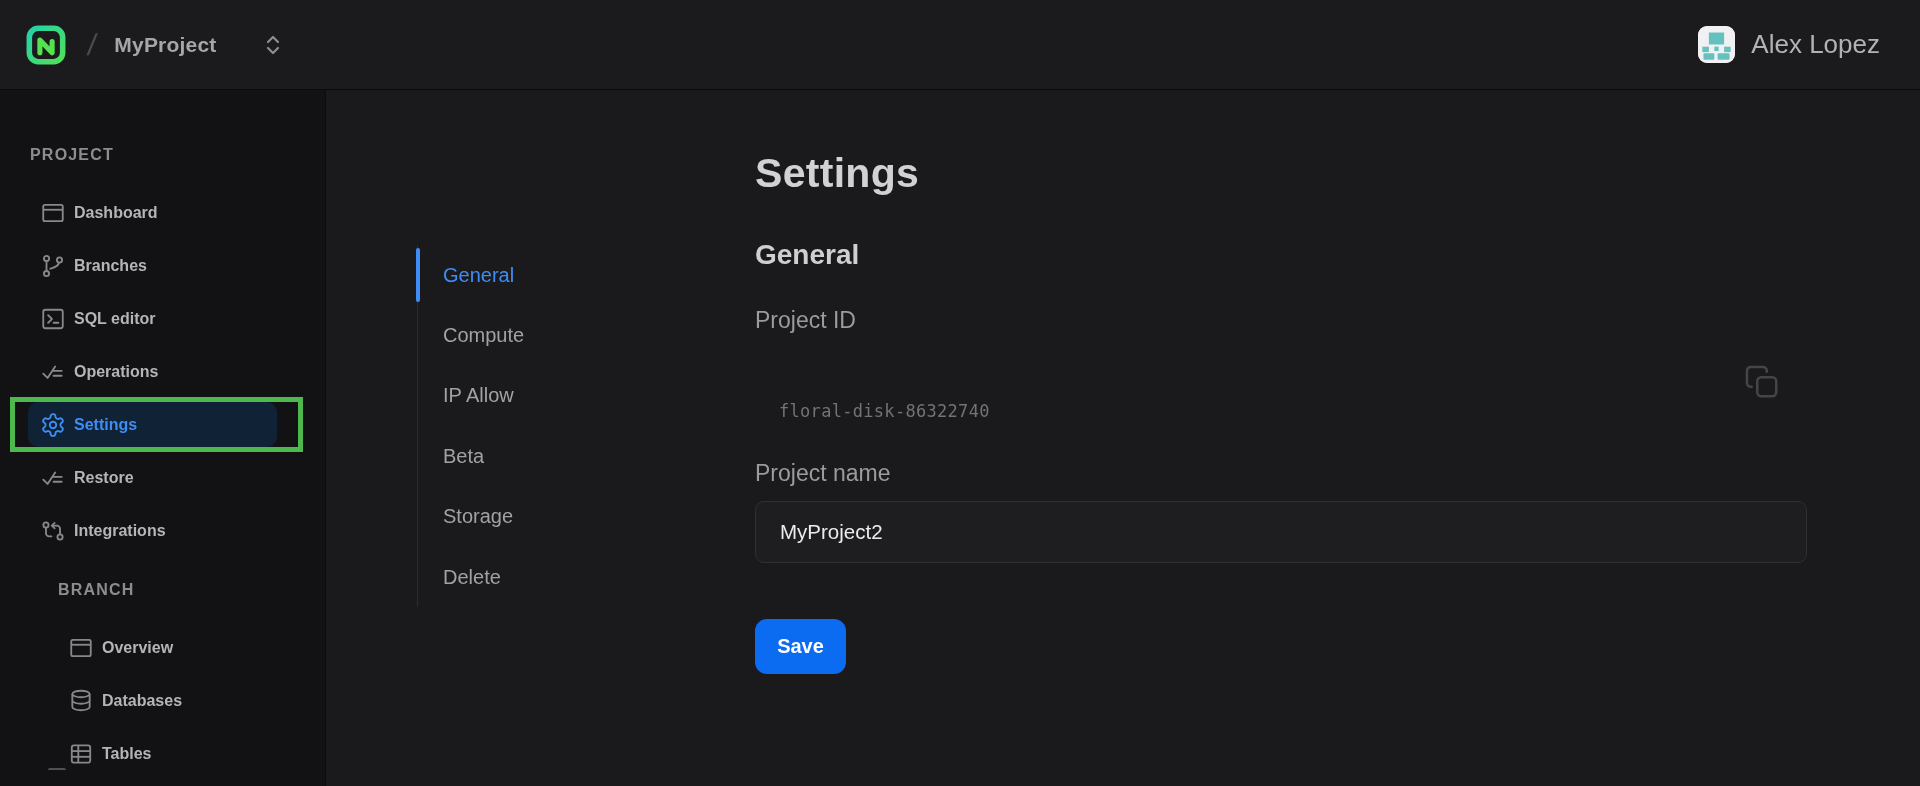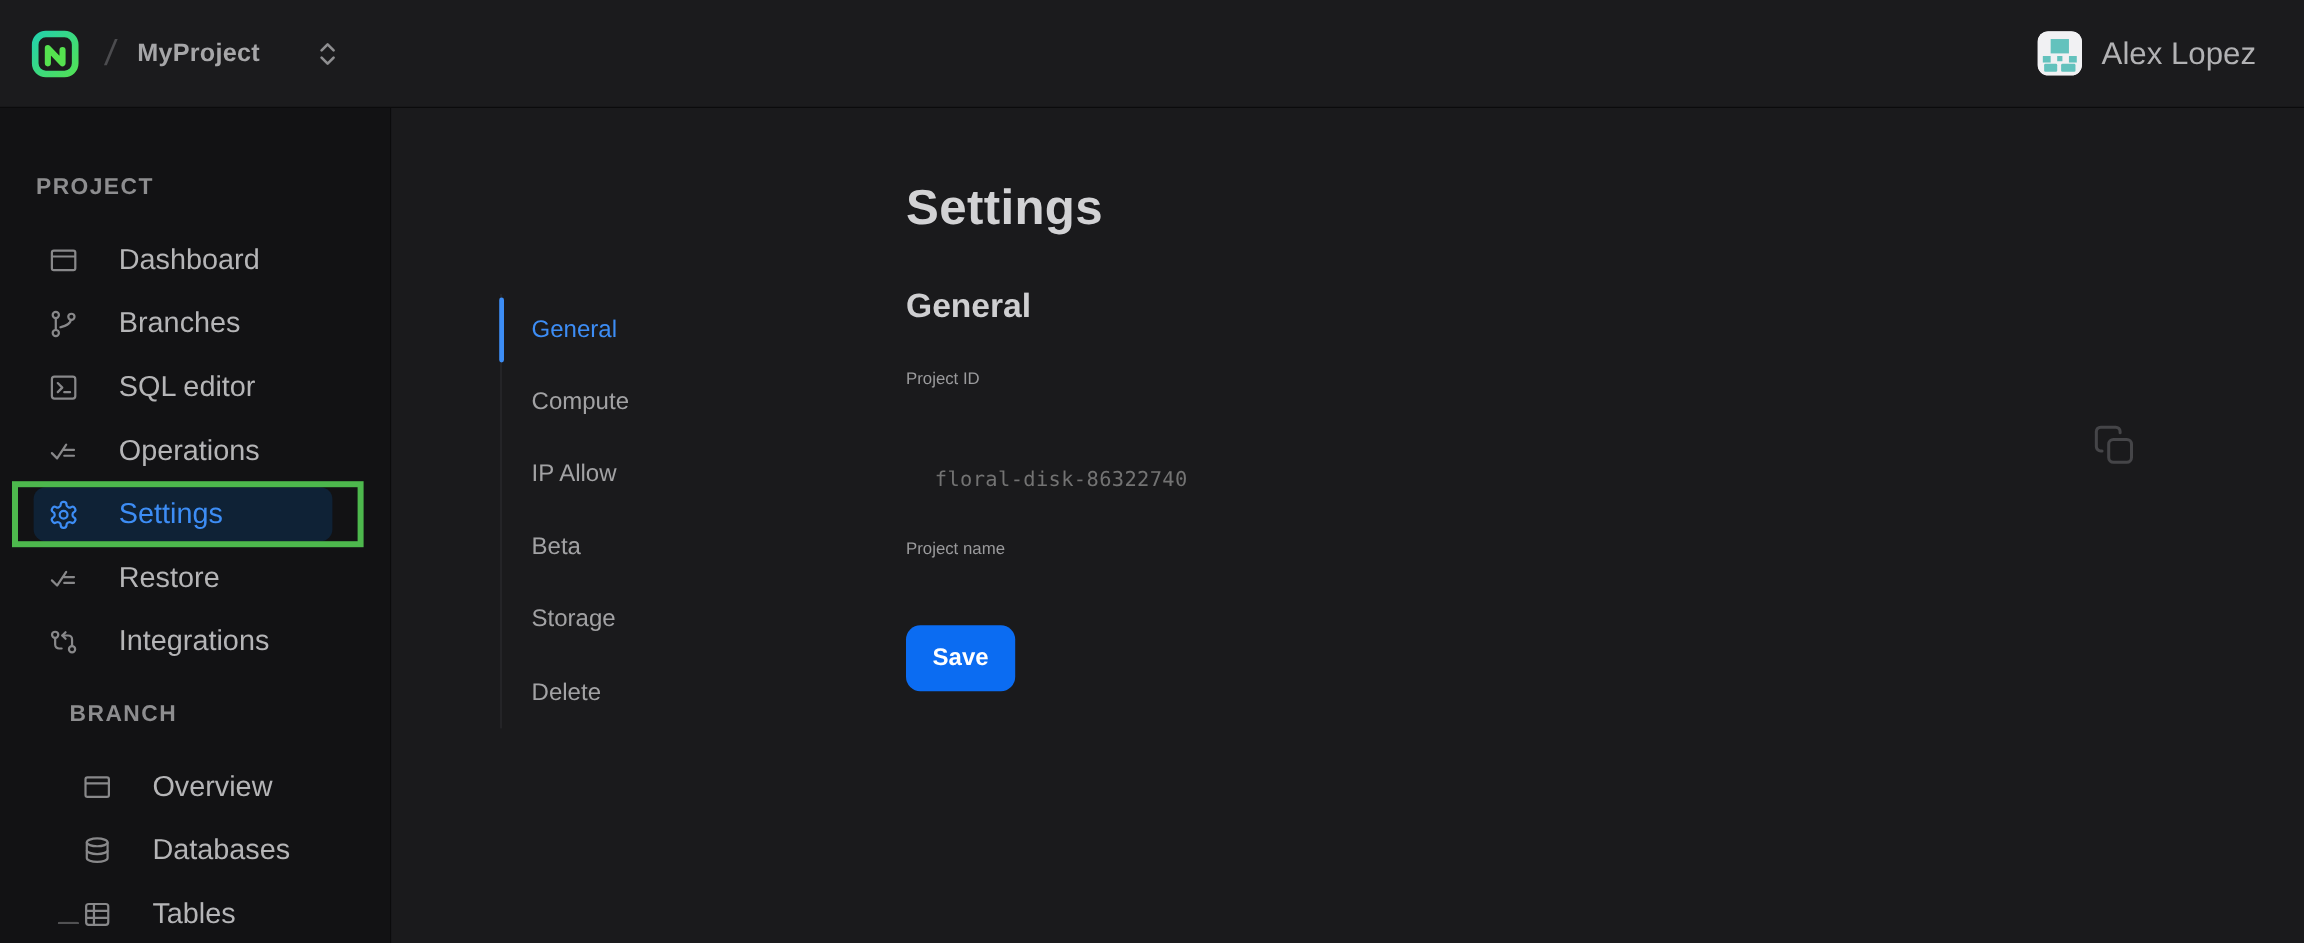"PROJECT" .section-label { font-size: 19px -> 16px }
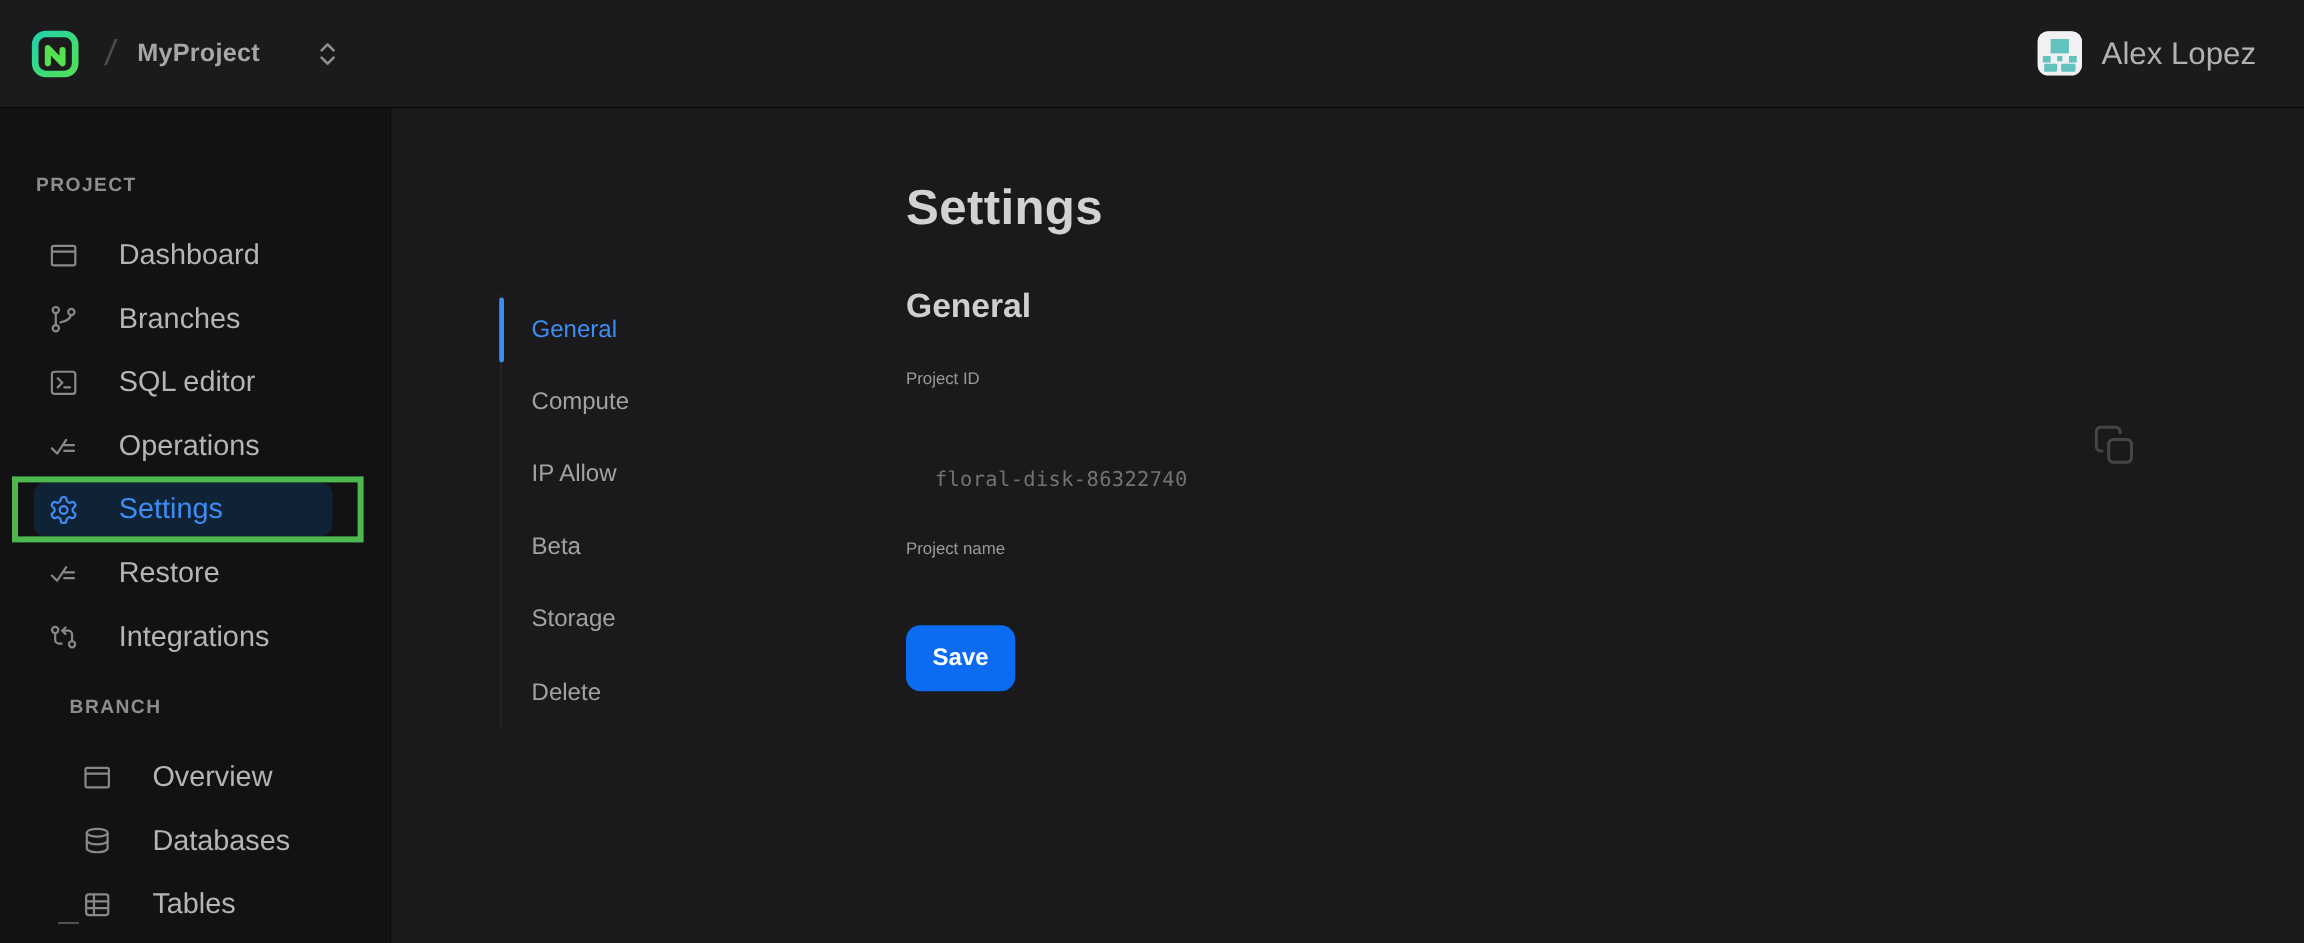"Dashboard" .nav-item { font-size: 24px -> 16px; font-weight: none -> bold; gap: 33px -> 8px }
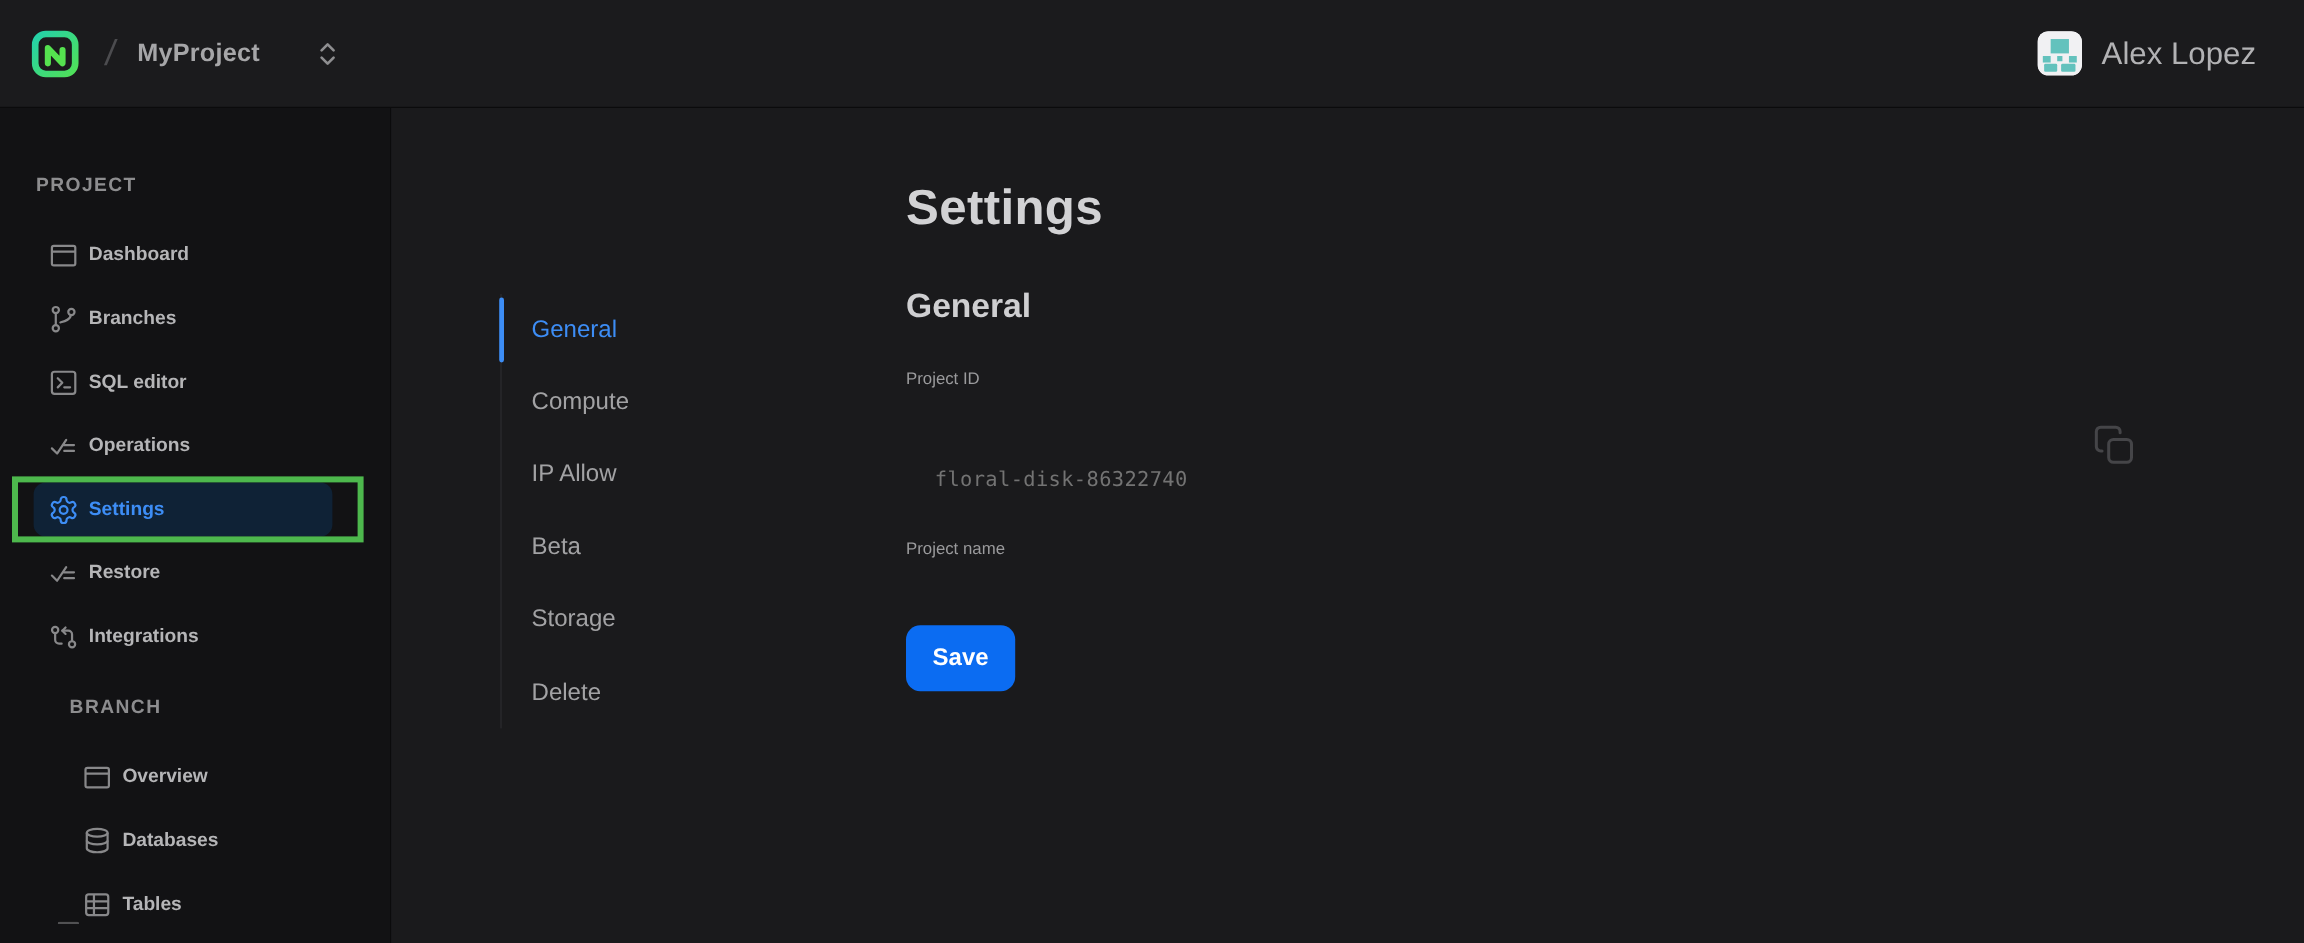"Project ID" .field-label { font-size: 14px -> 23px }
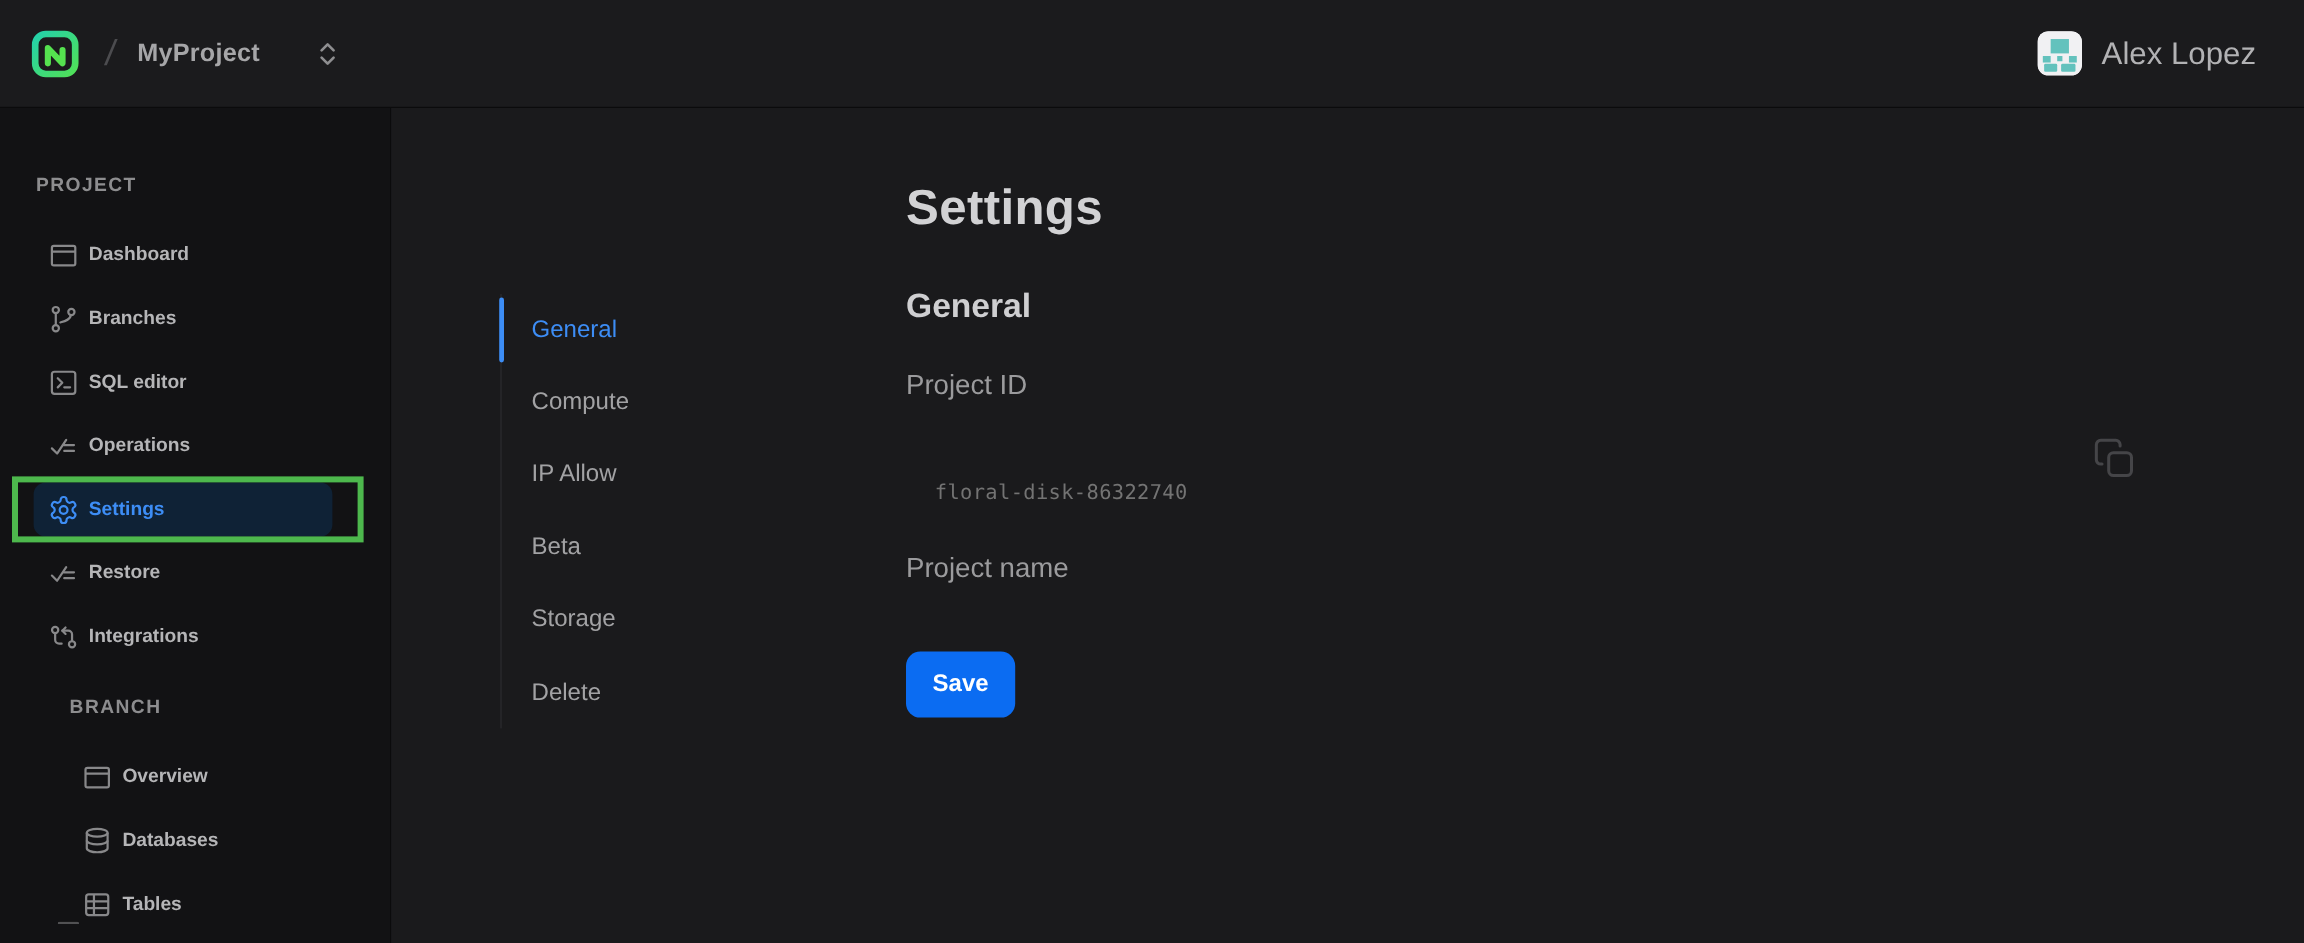"MyProject2" input.name-input { html: none -> <input> }
